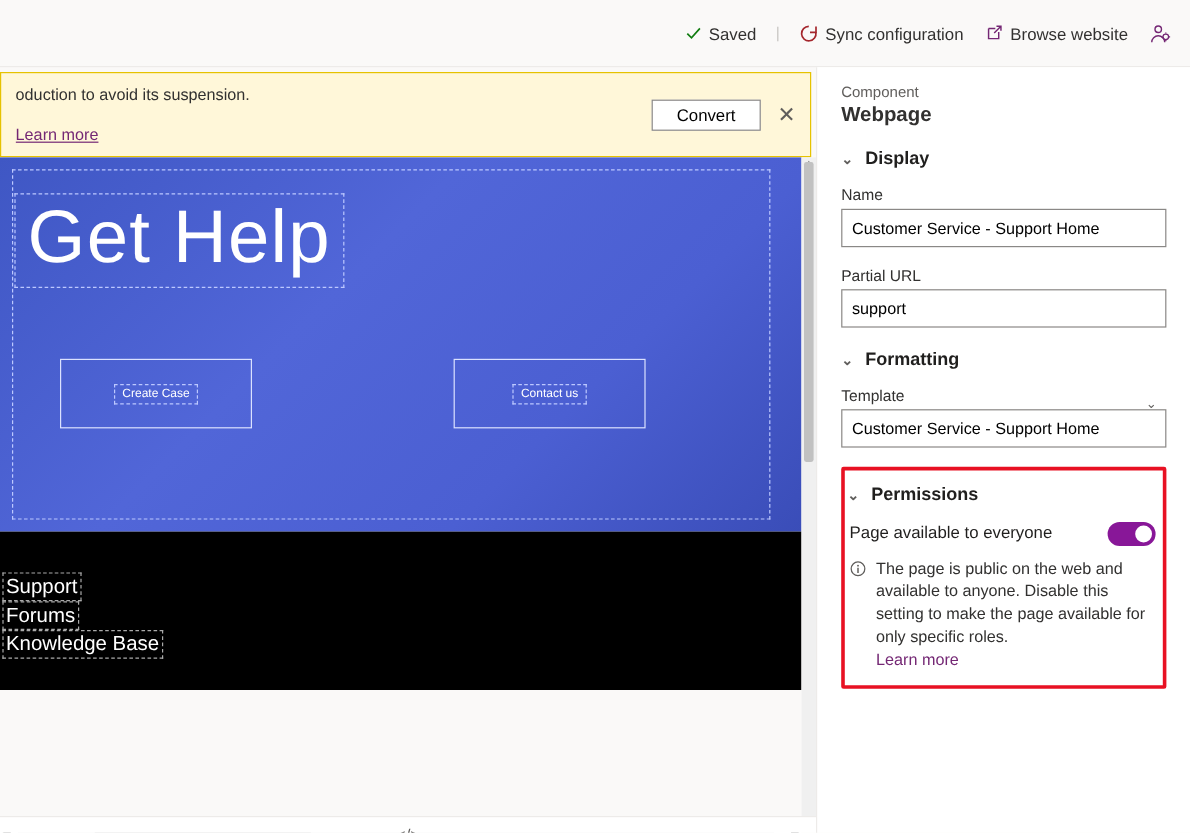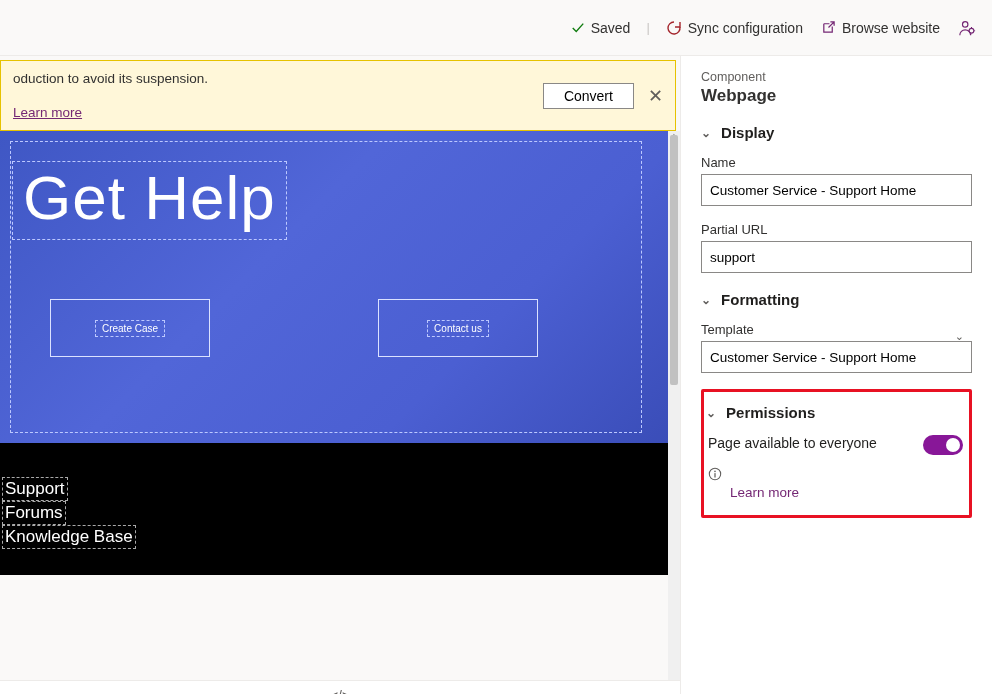"The page is public on" span { html: none -> <span>The page is public on the web and available to anyone. Disable this setting to make the page available for only specific roles.</span> }
